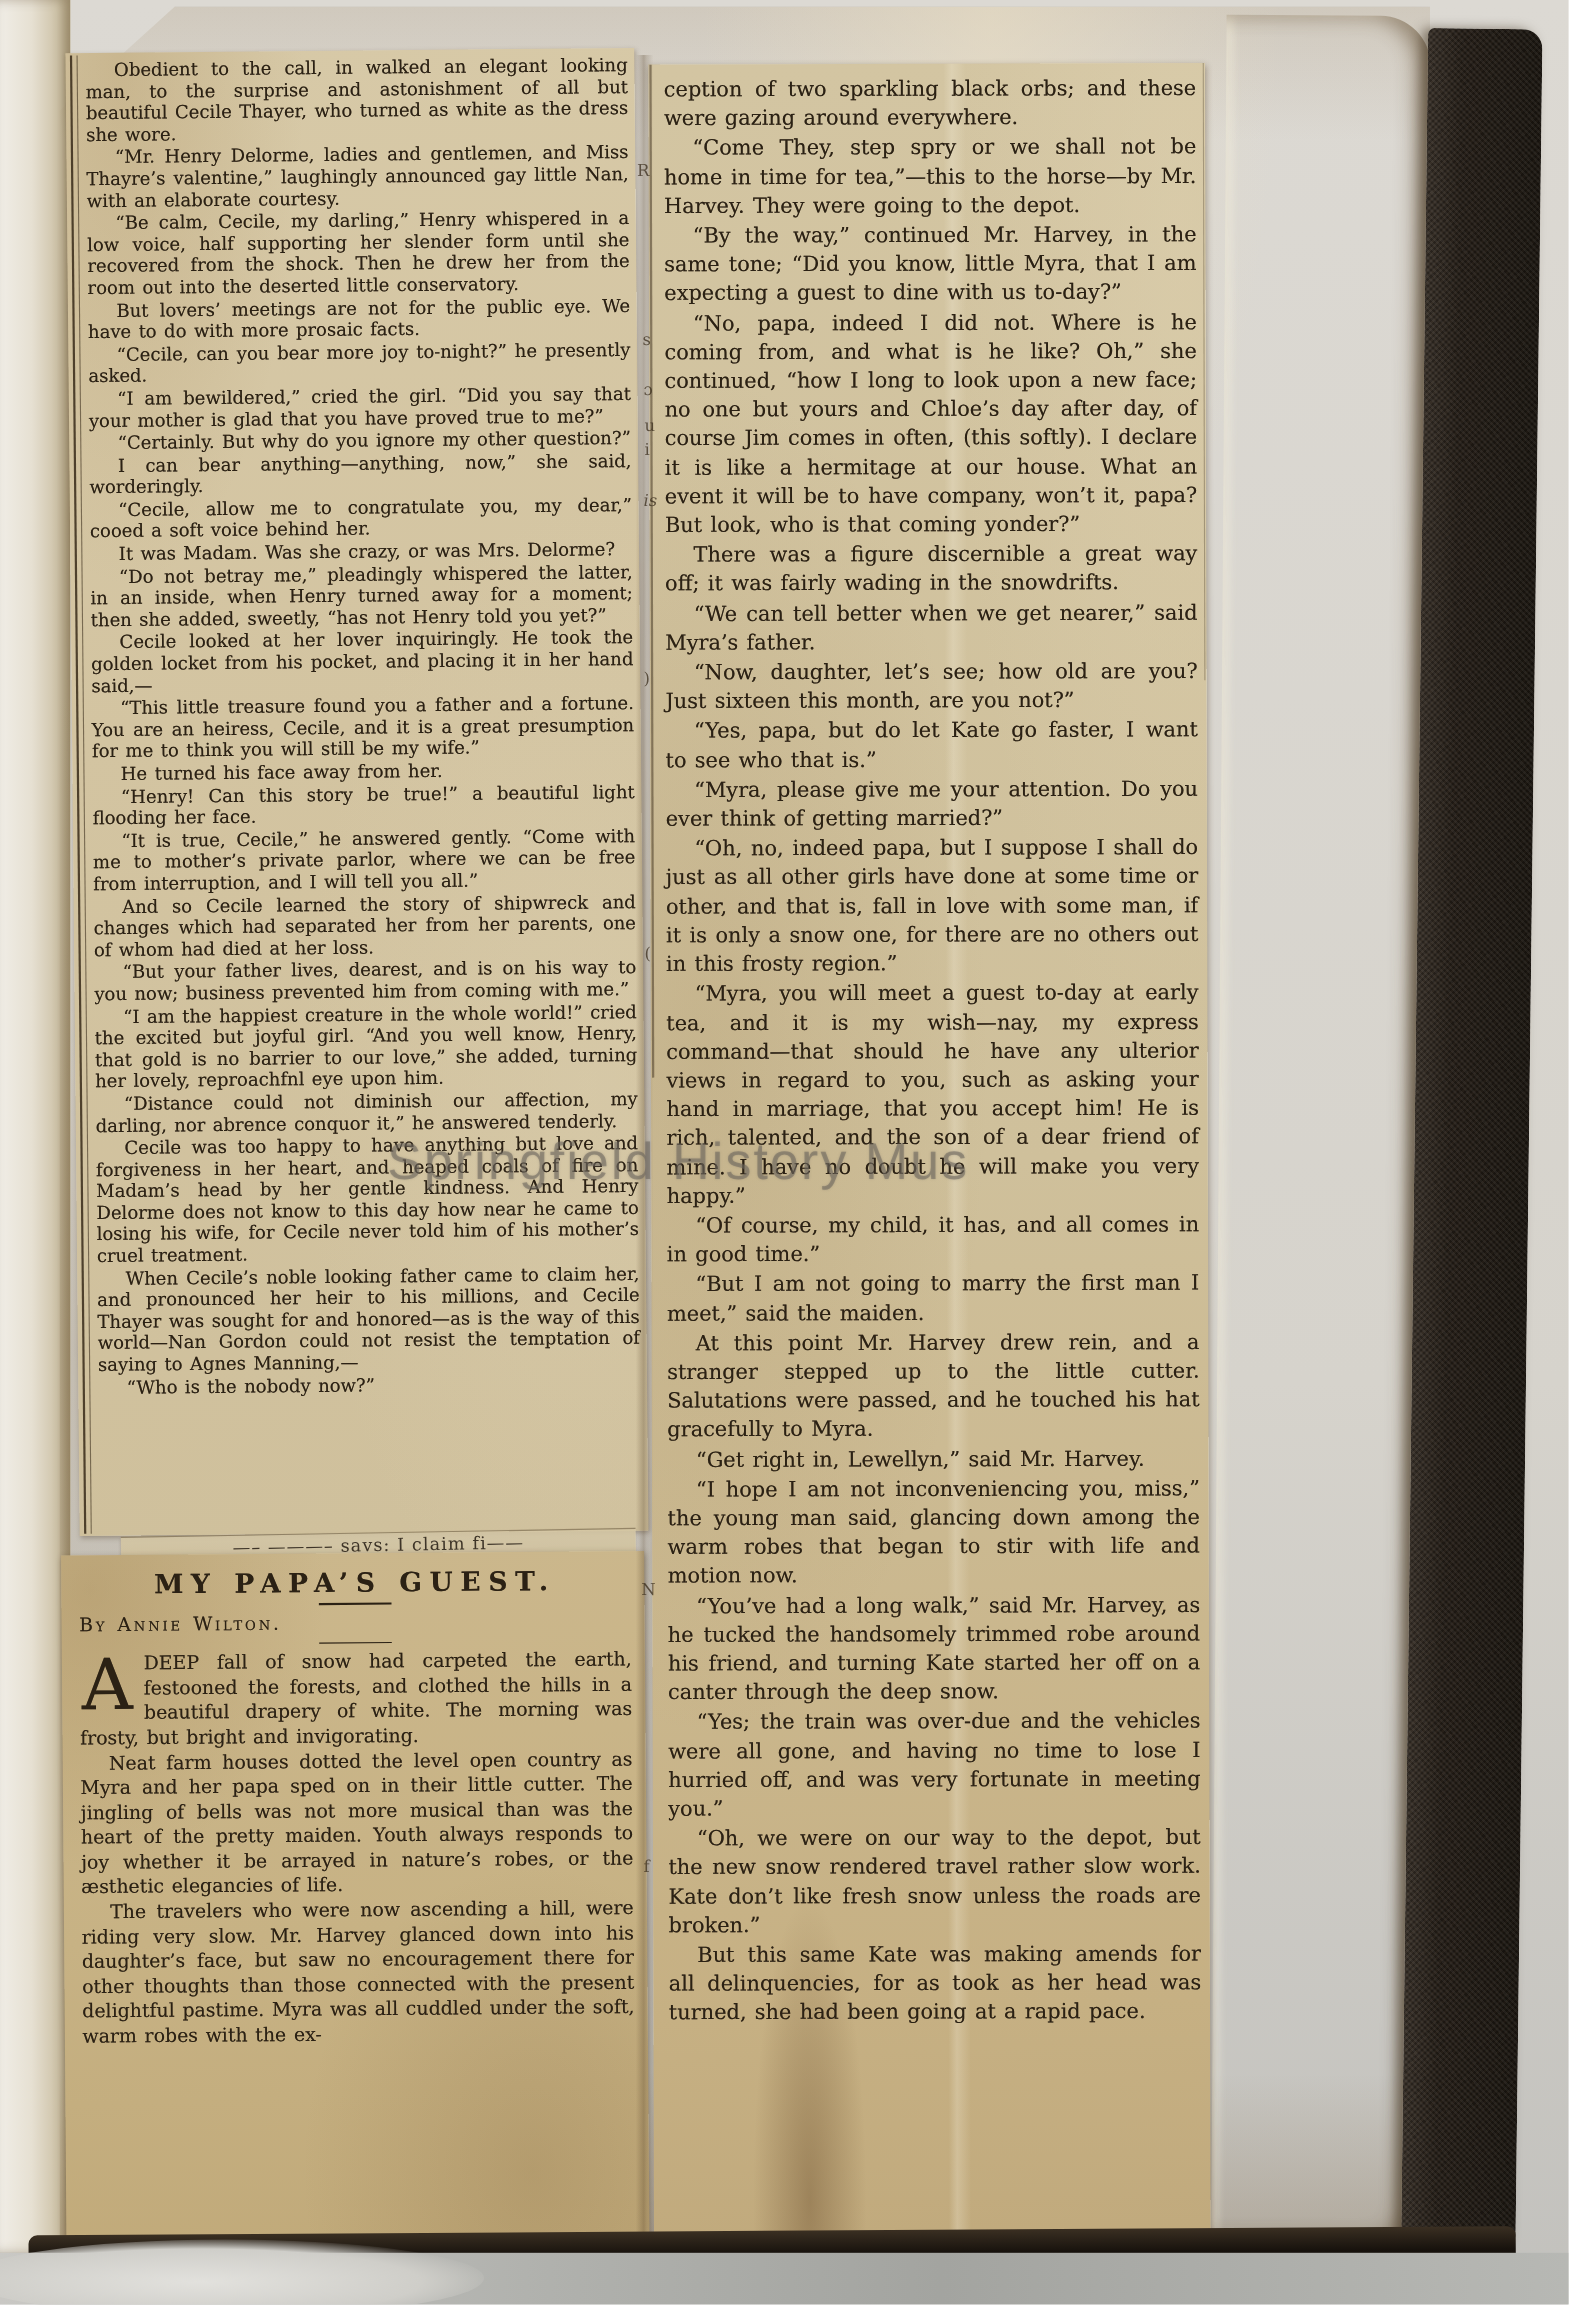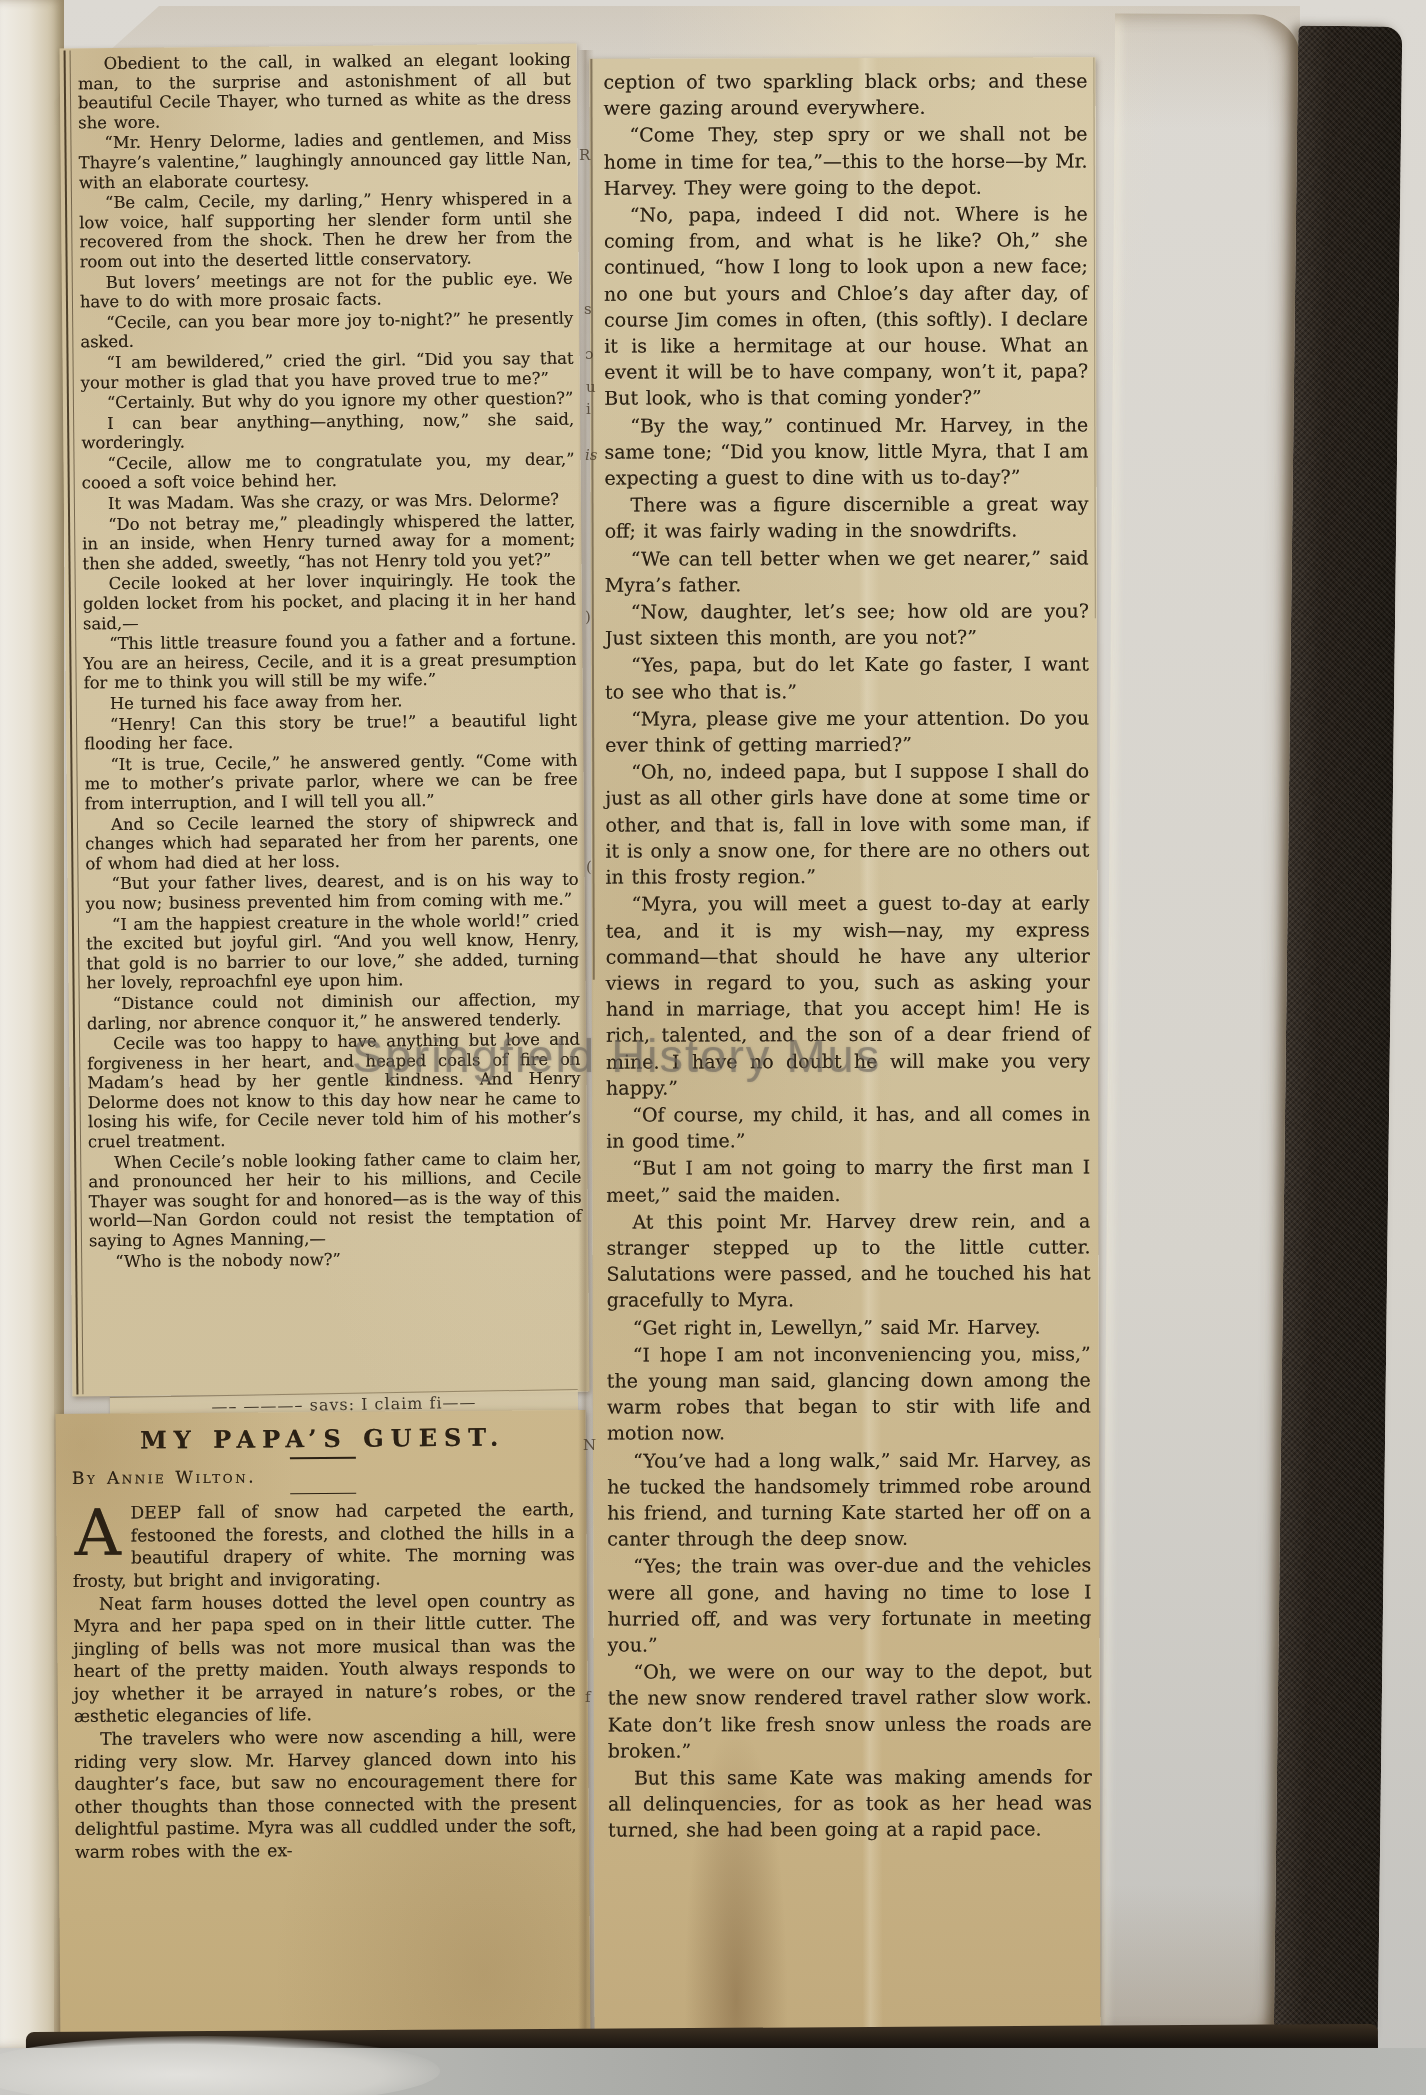"“No, papa, indeed I did" p { order: before "“By the way,” continued Mr." -> after "“By the way,” continued Mr." }
